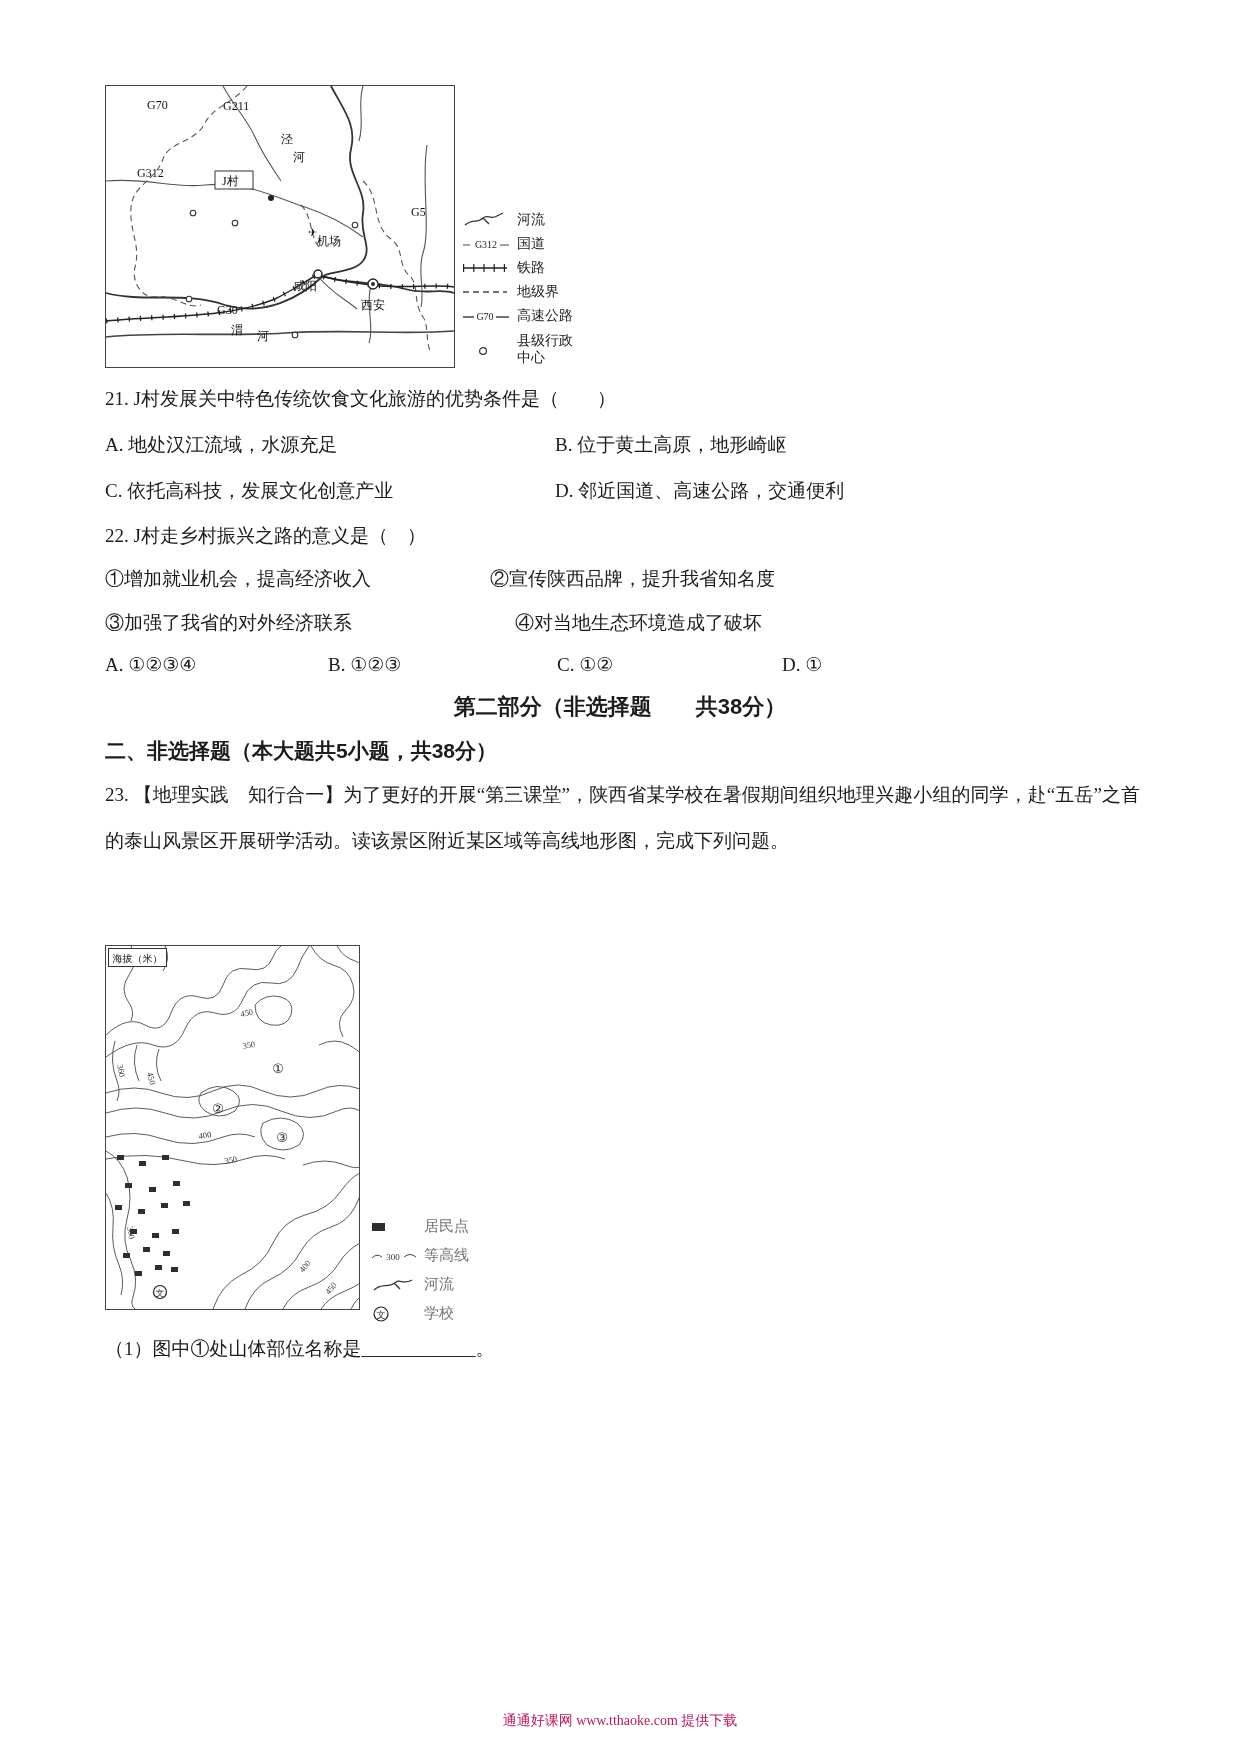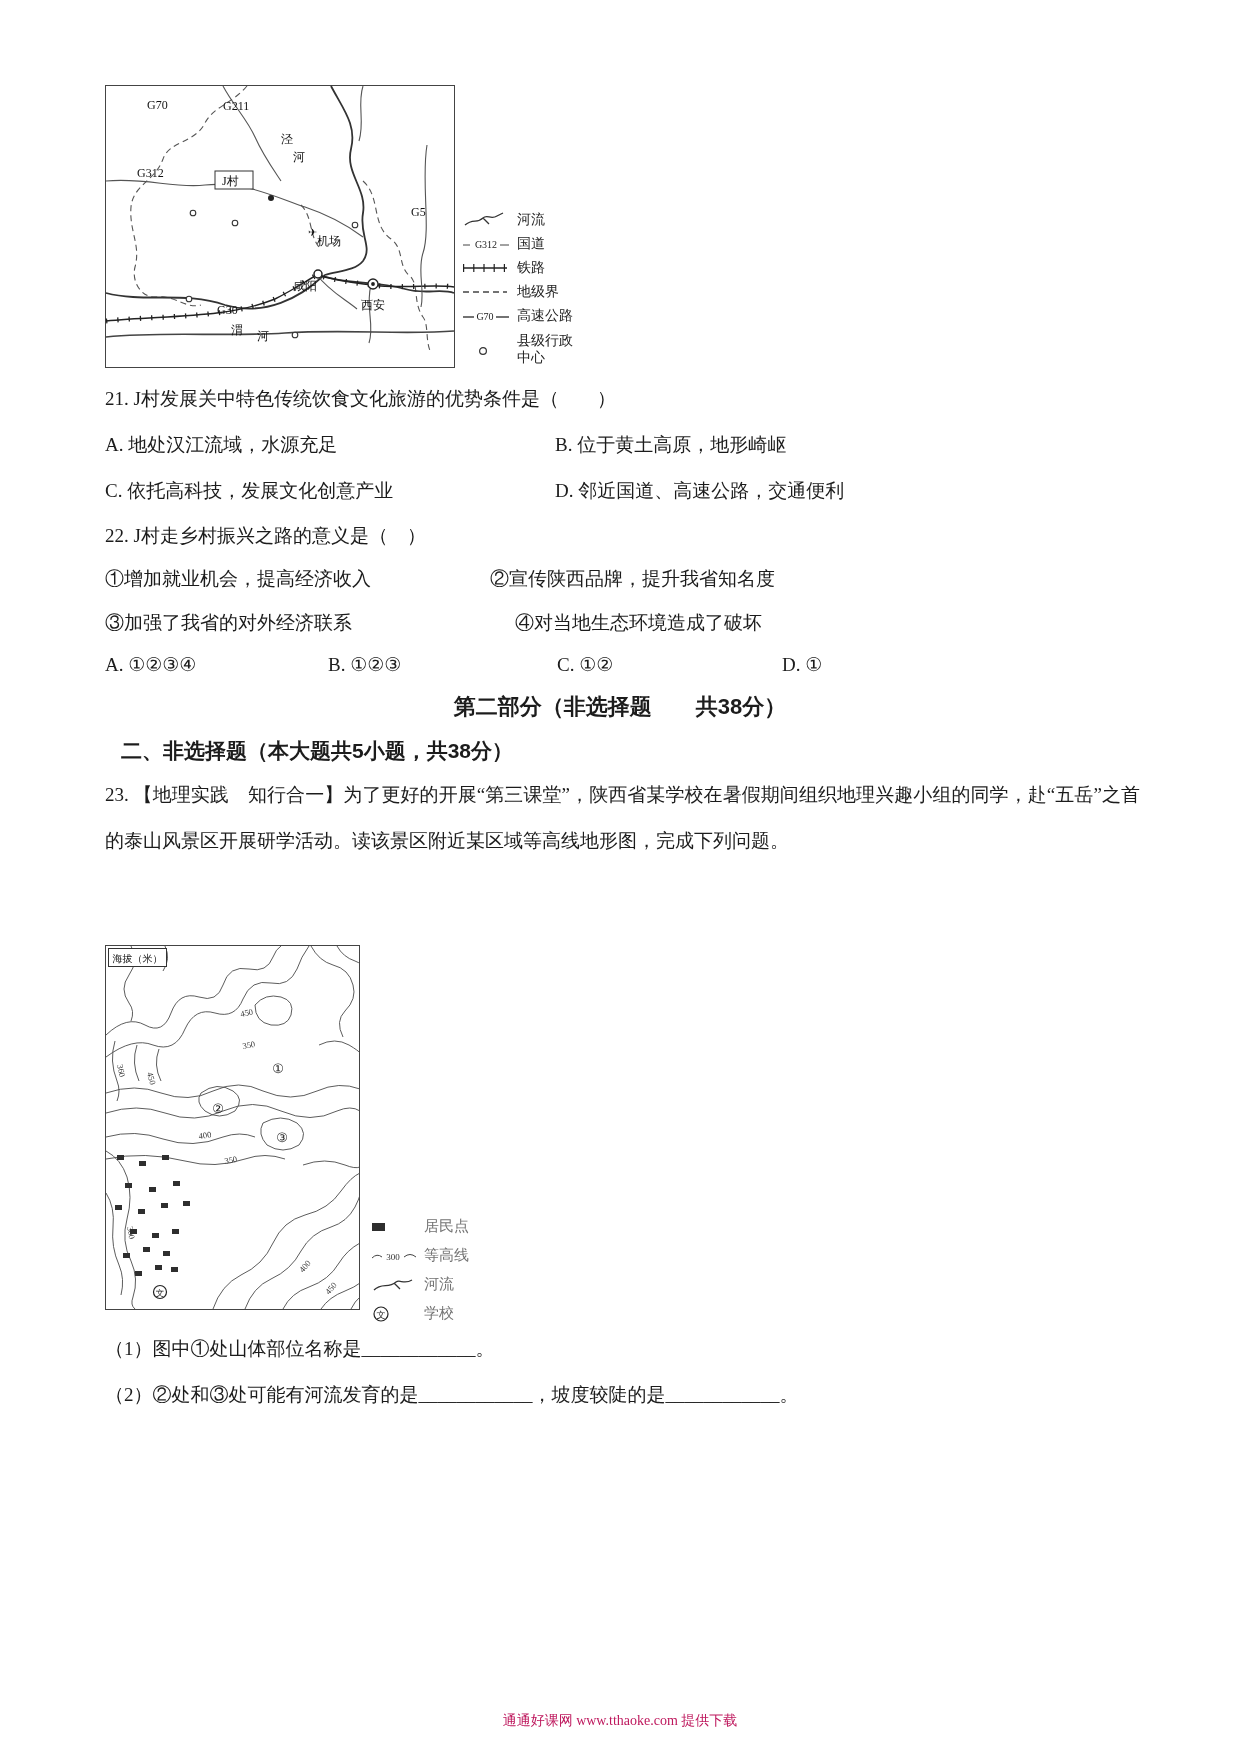"二、非选择题（本大题共5小题，共38分）" div.abs { margin-left: 16px -> none }
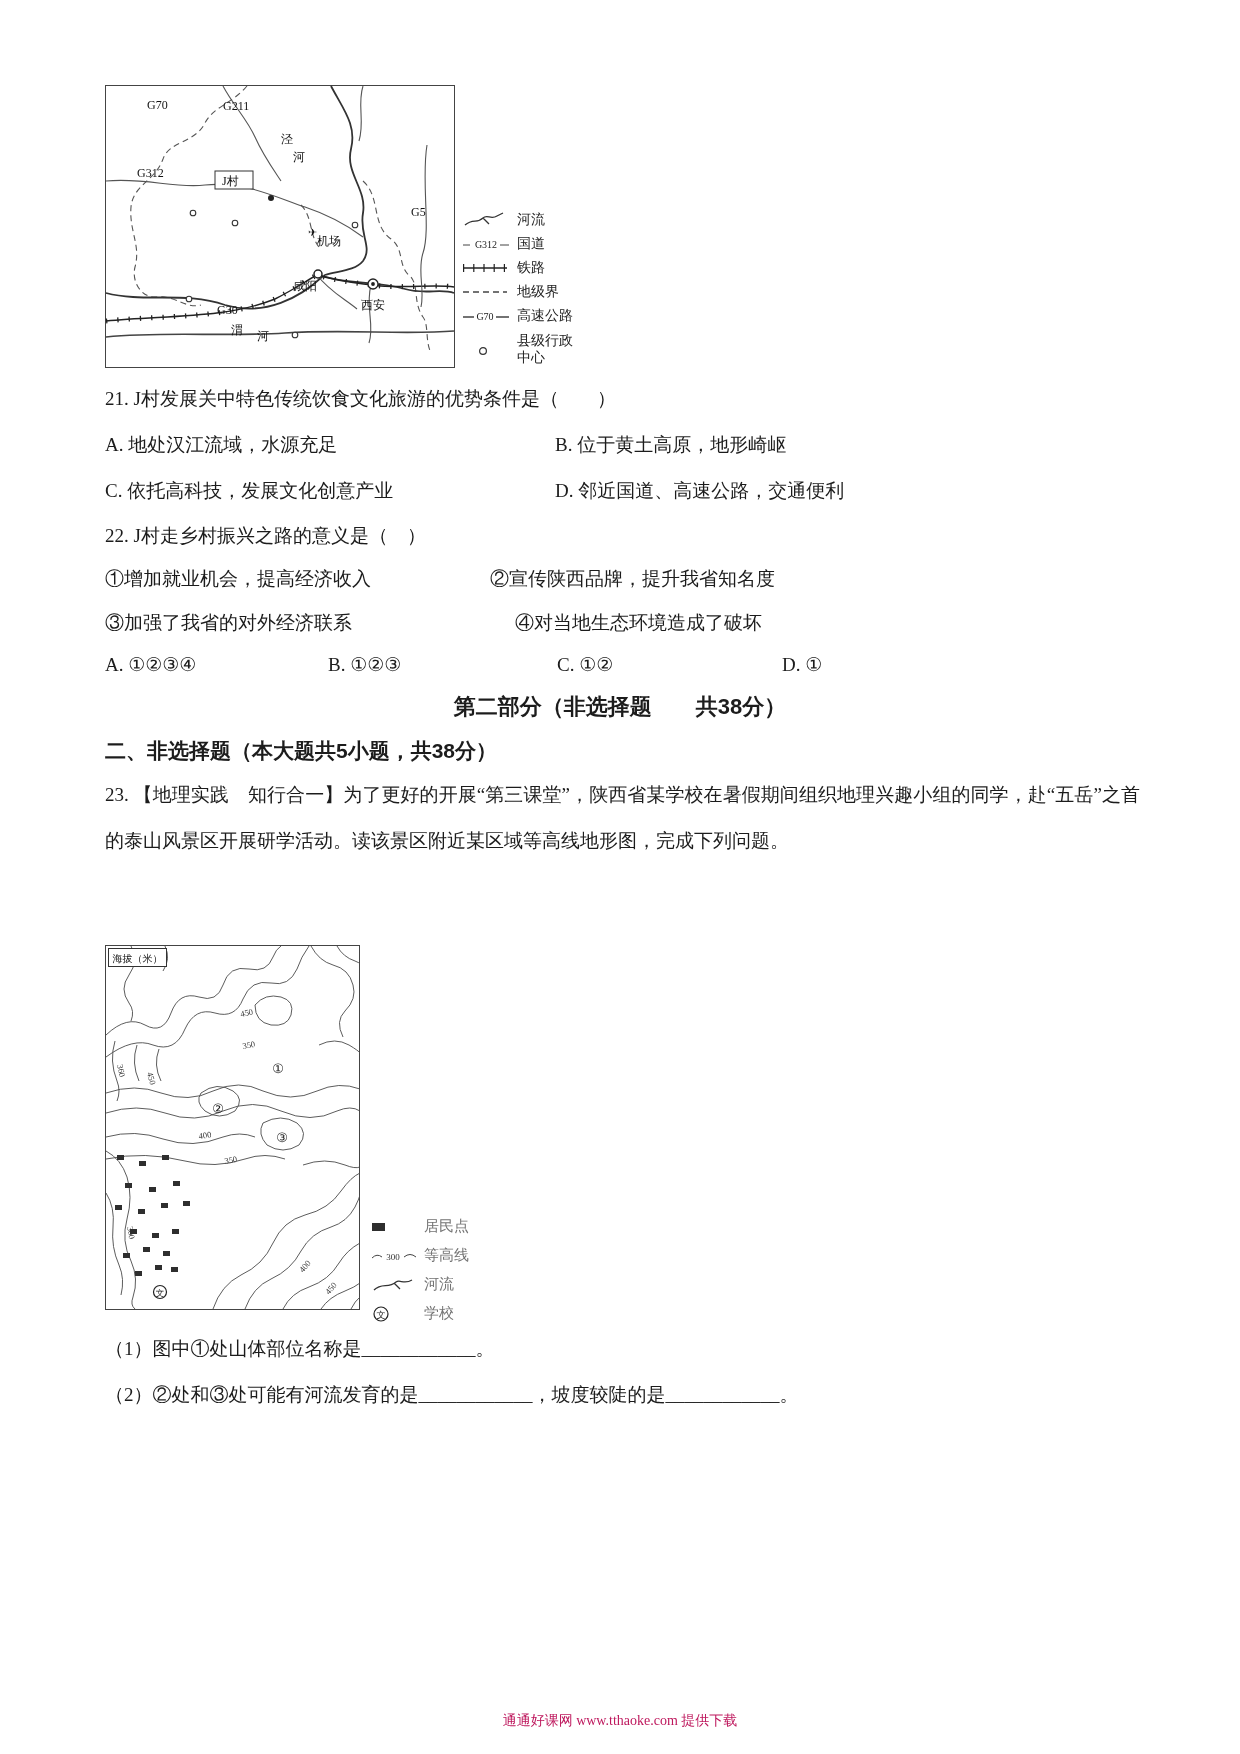"（2）②处和③处可能有河流发育的是____________，坡度较陡的是____" div.abs { html: <div>（2）②处和③处可能有河流发育的是____________，坡度较陡的是____________。</div> -> none }
